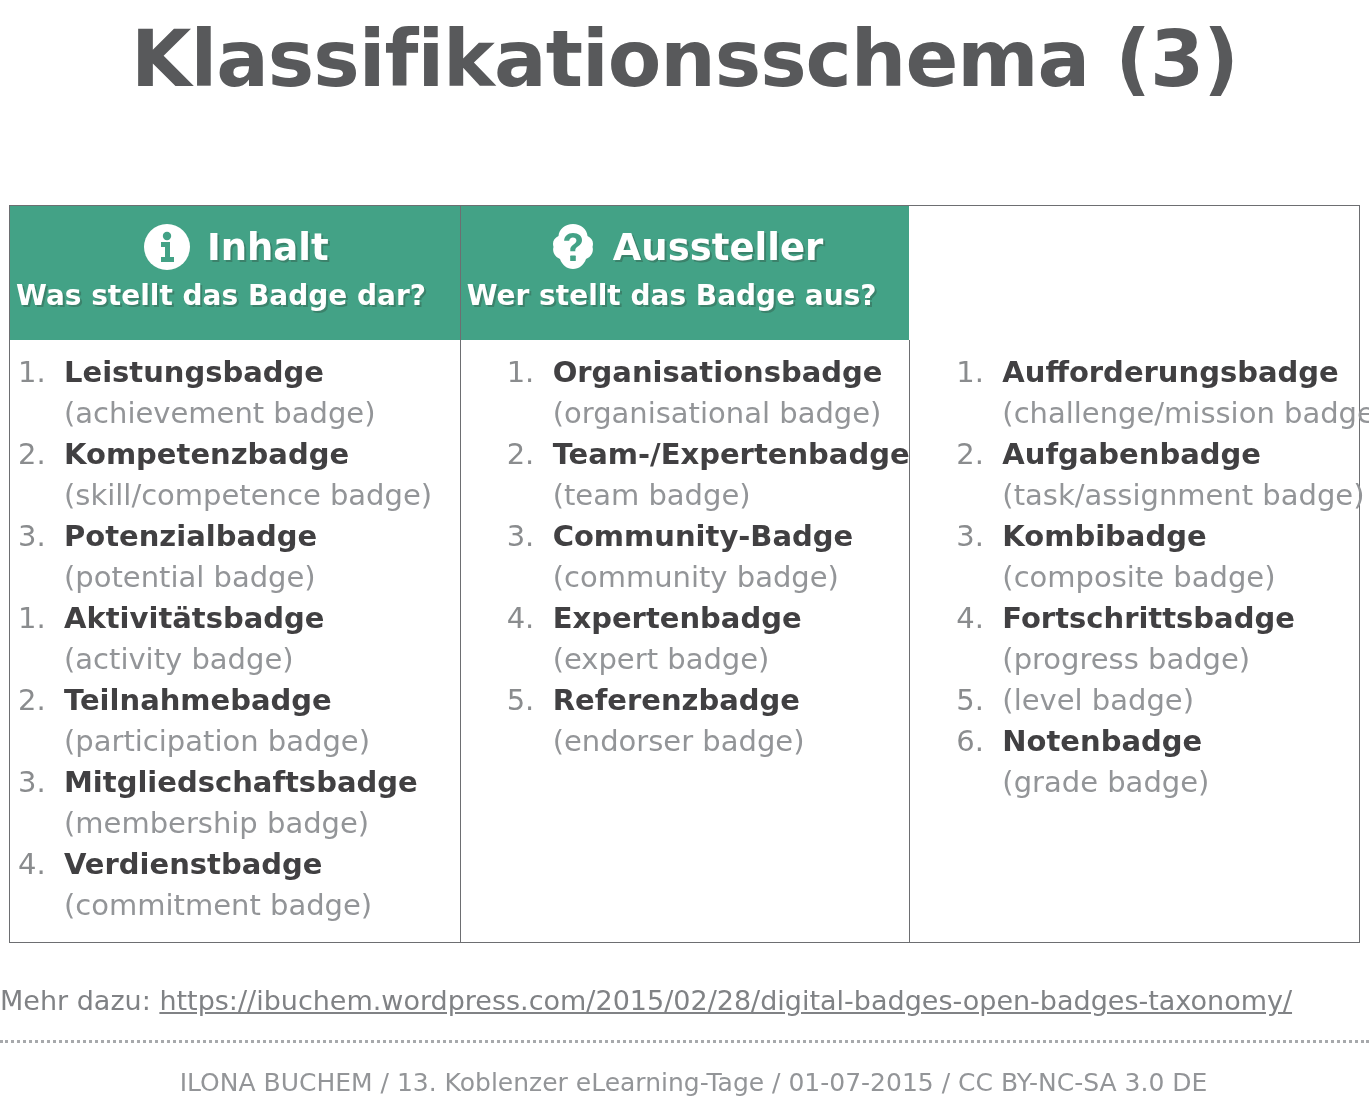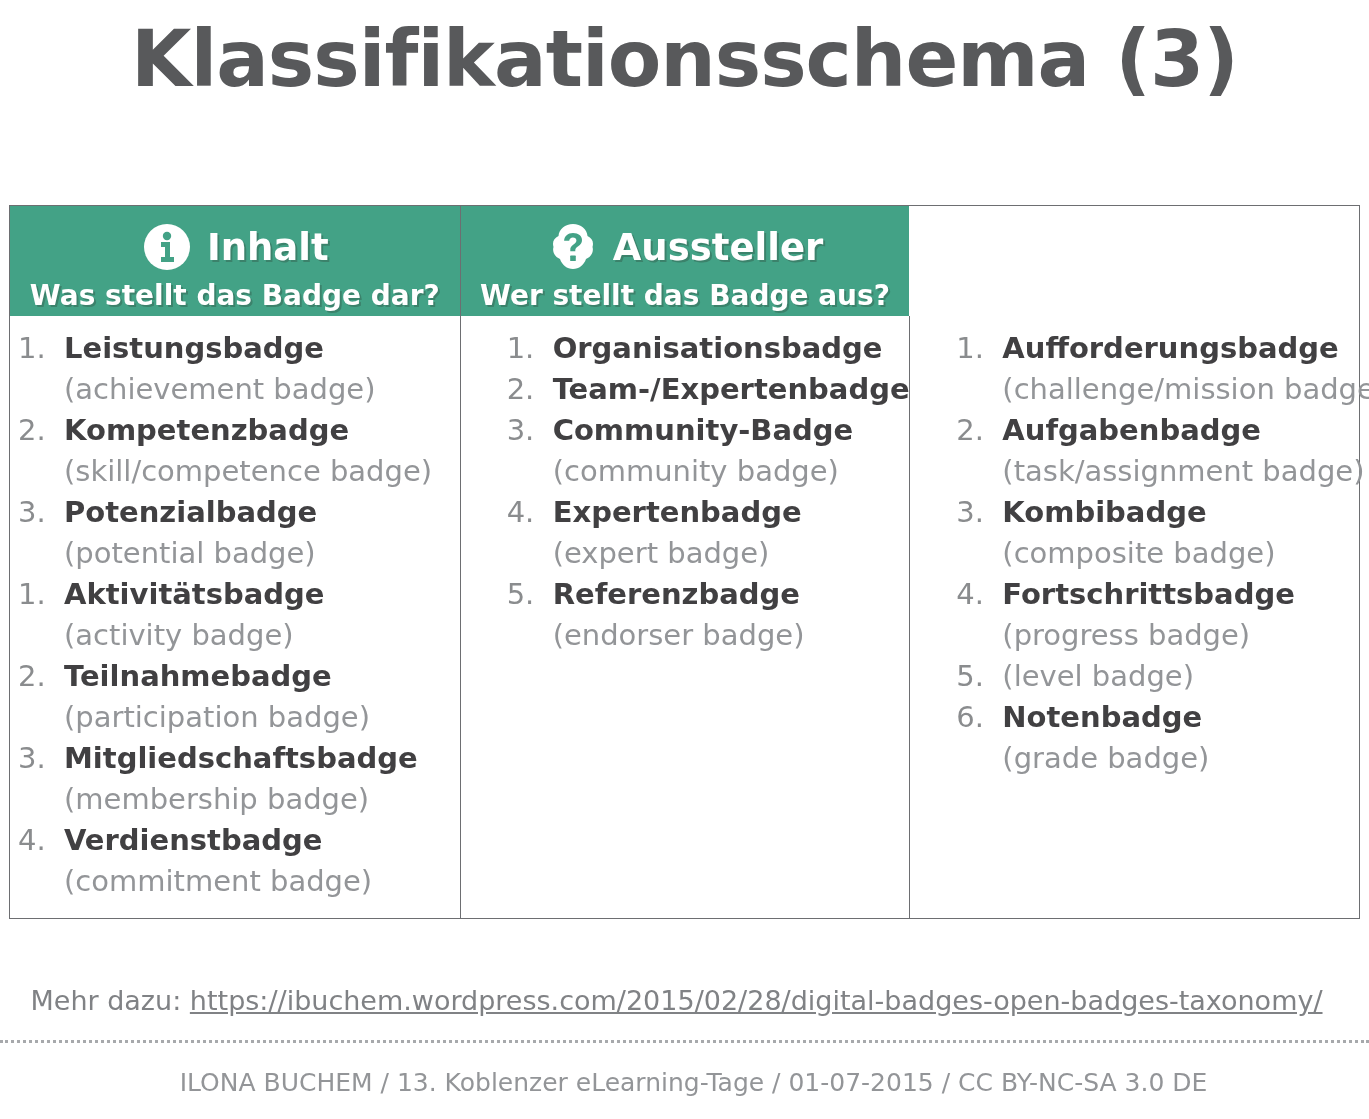"Inhalt" .head-row .col { padding: 14px 6px 4px 6px -> 14px 6px 28px 6px; text-align: center -> none }
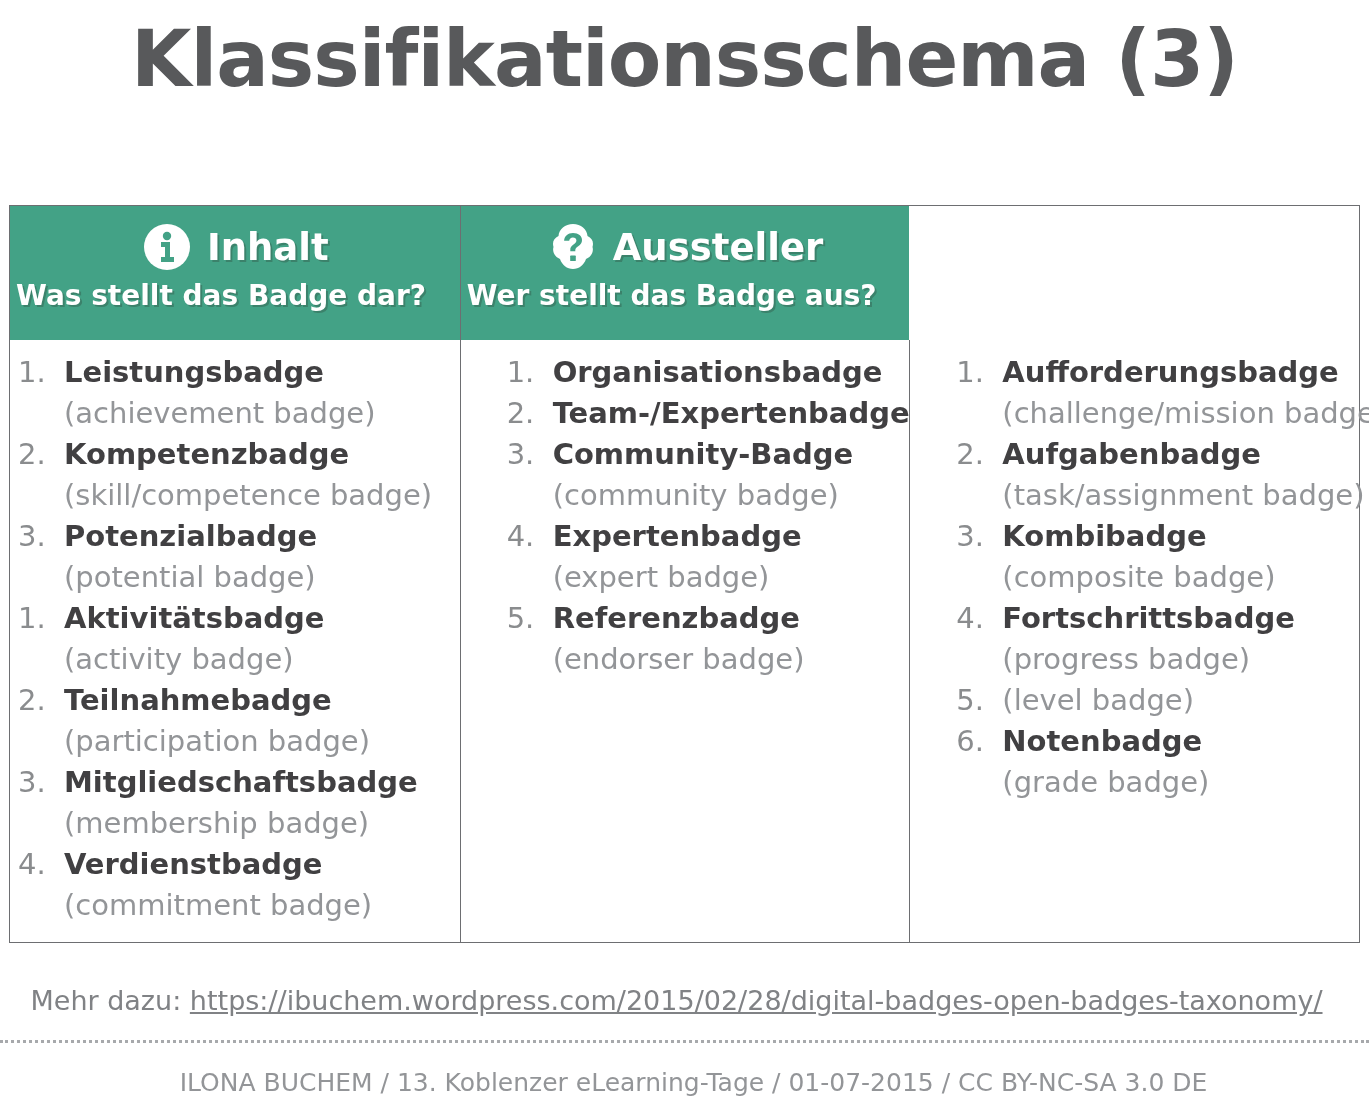"(organisational badge)" div.badge-en { html: none -> <div>(organisational badge)</div> }
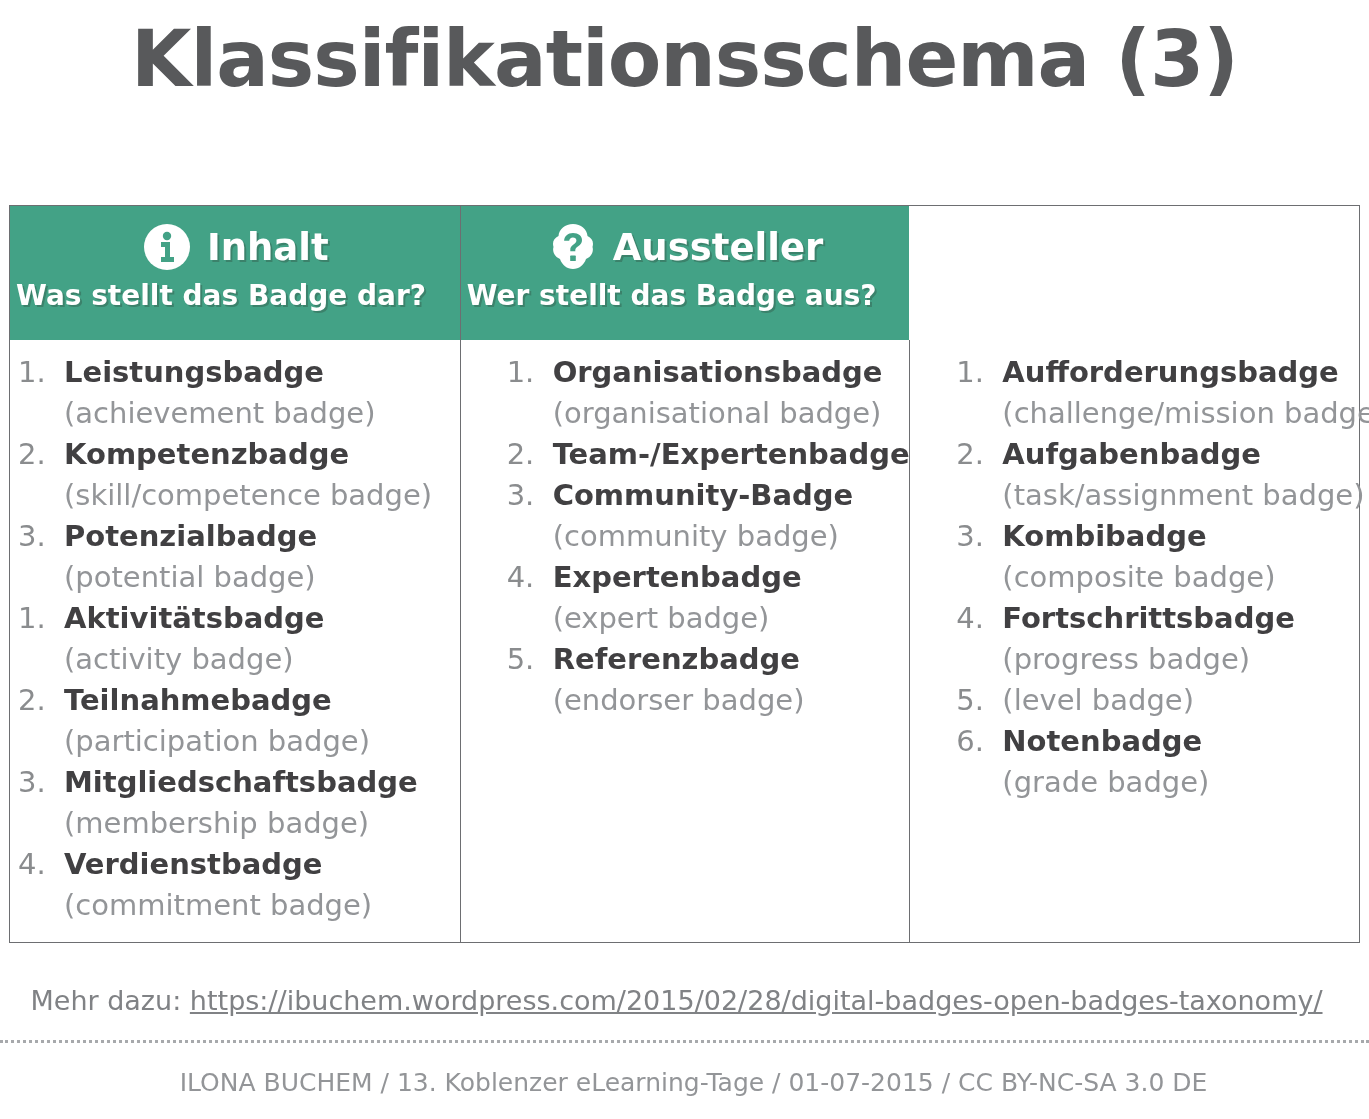"(team badge)" div.badge-en { html: none -> <div>(team badge)</div> }
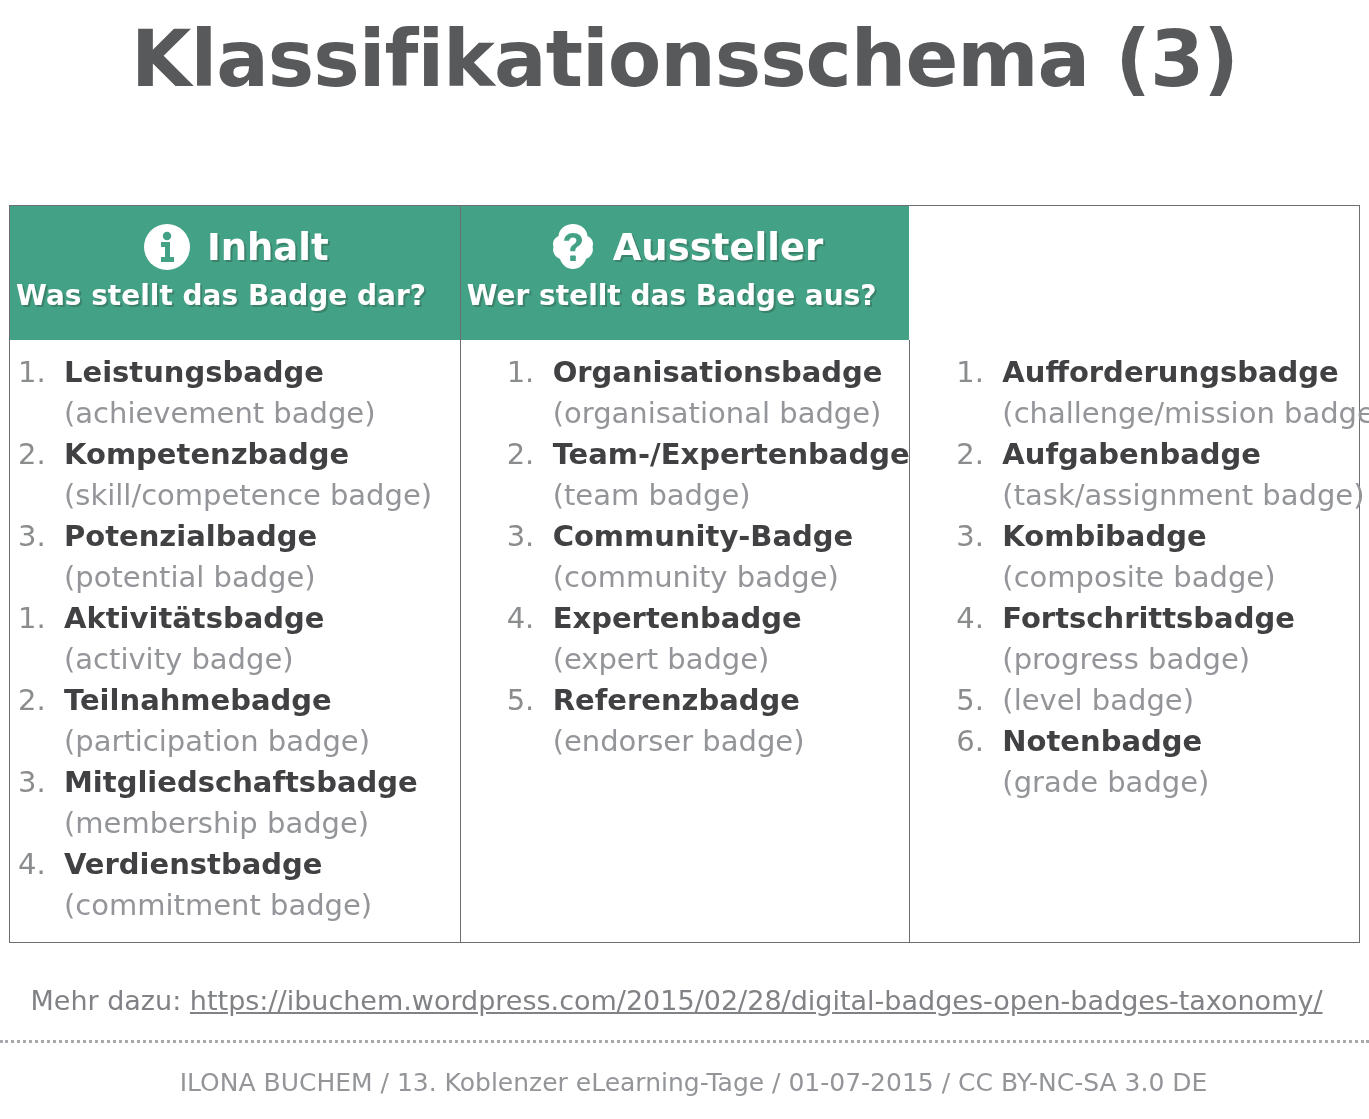"Mehr dazu:" .more-line { text-align: center -> none }
